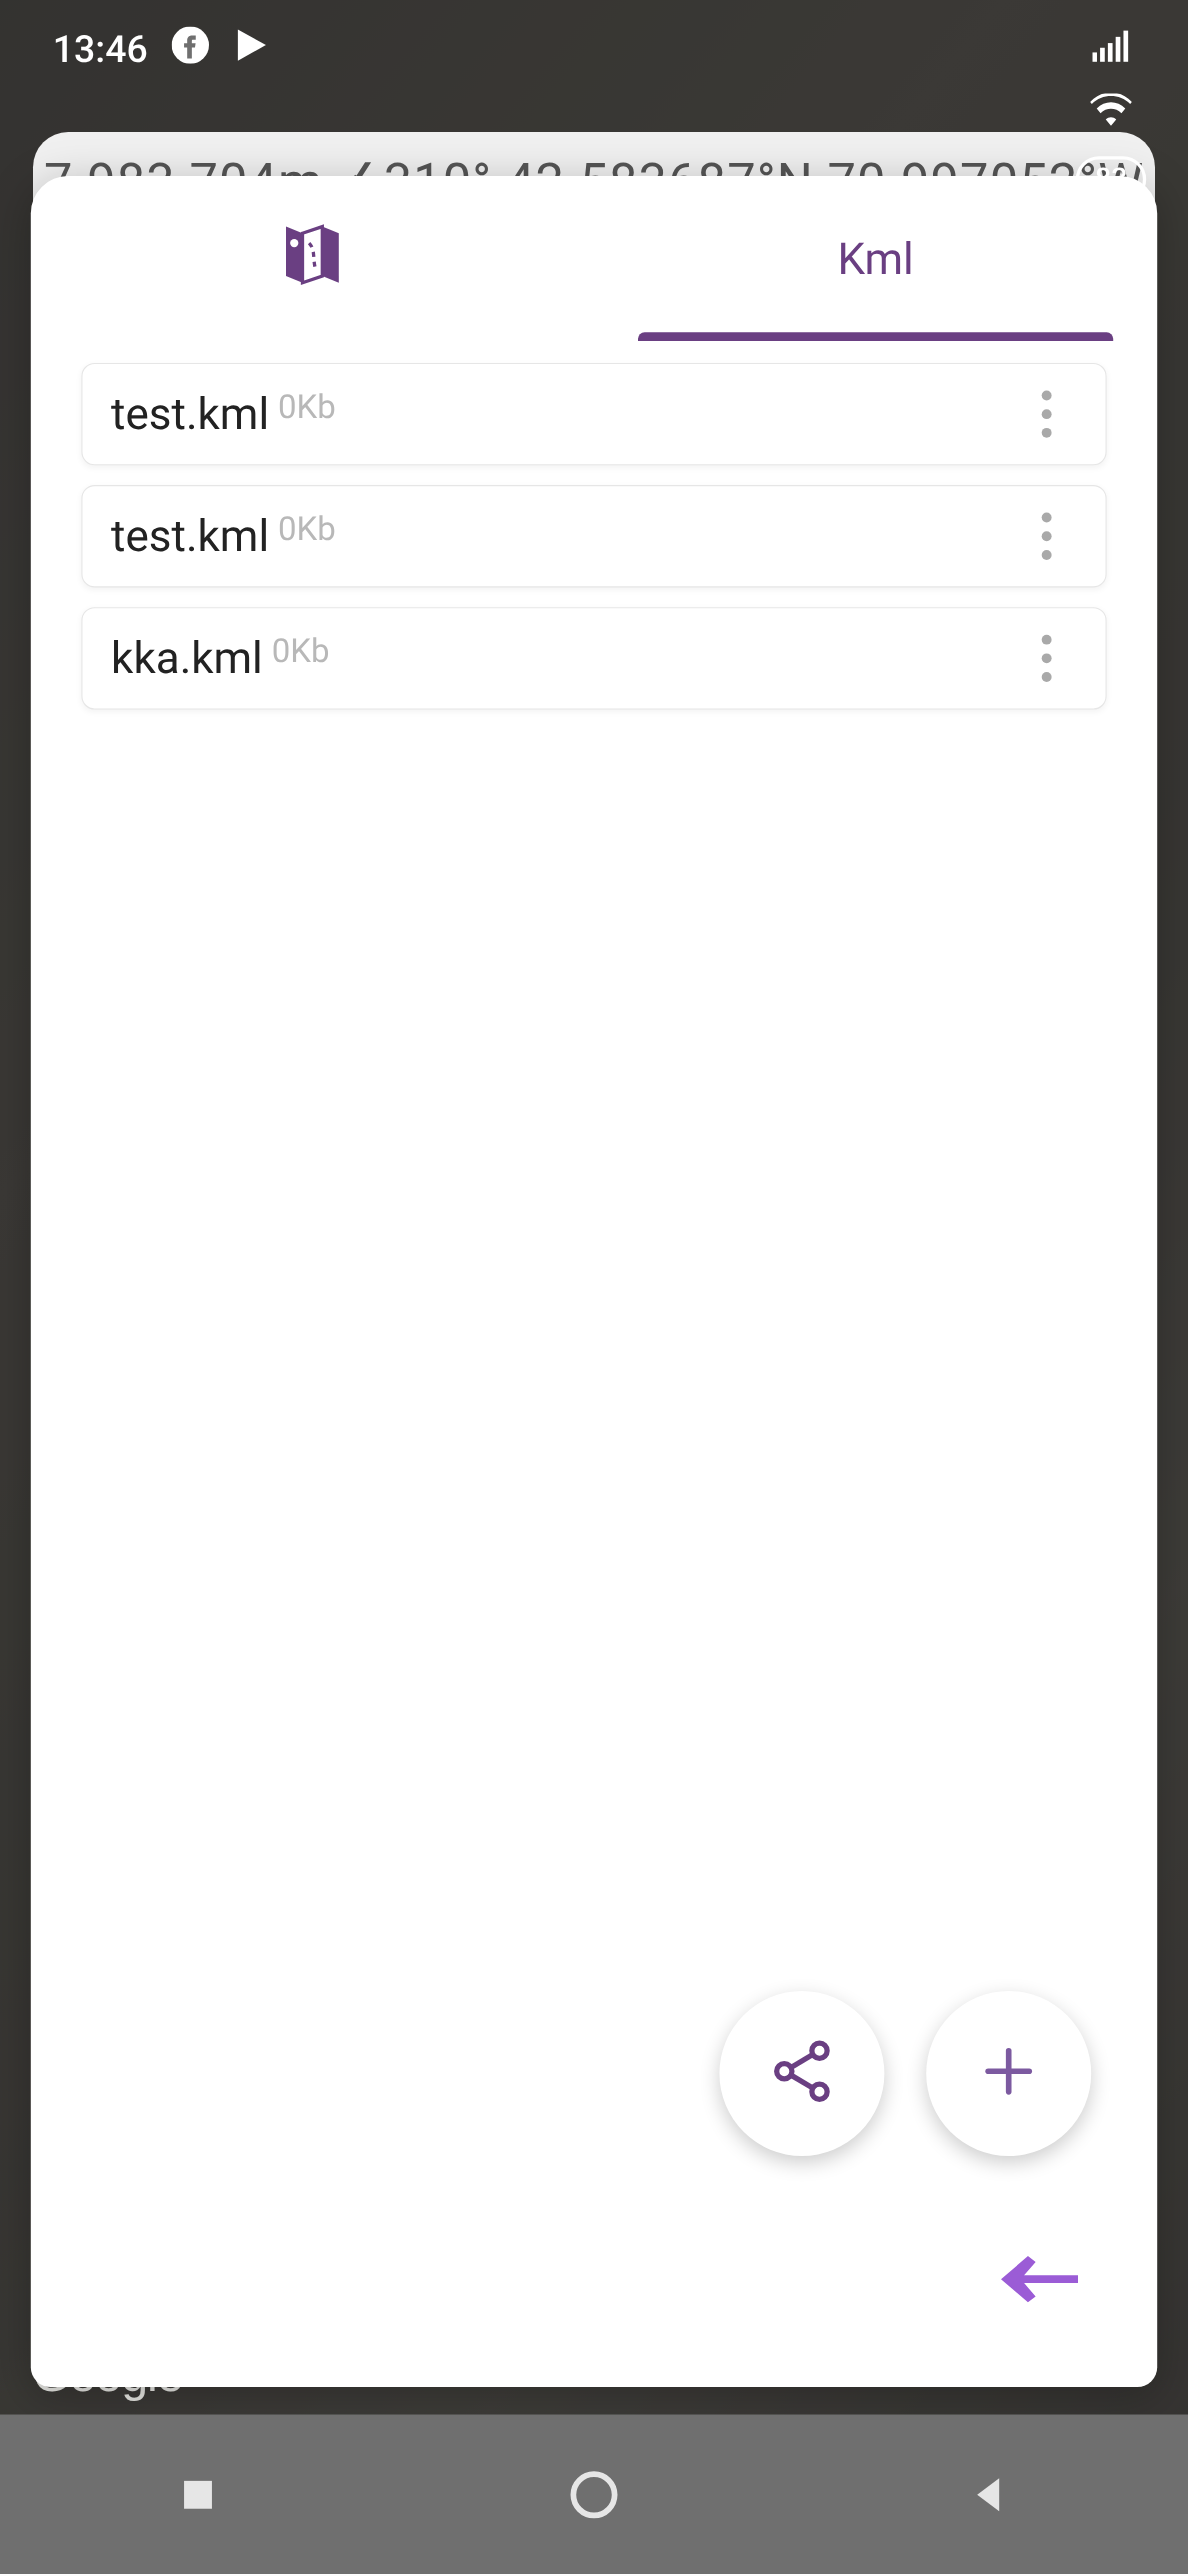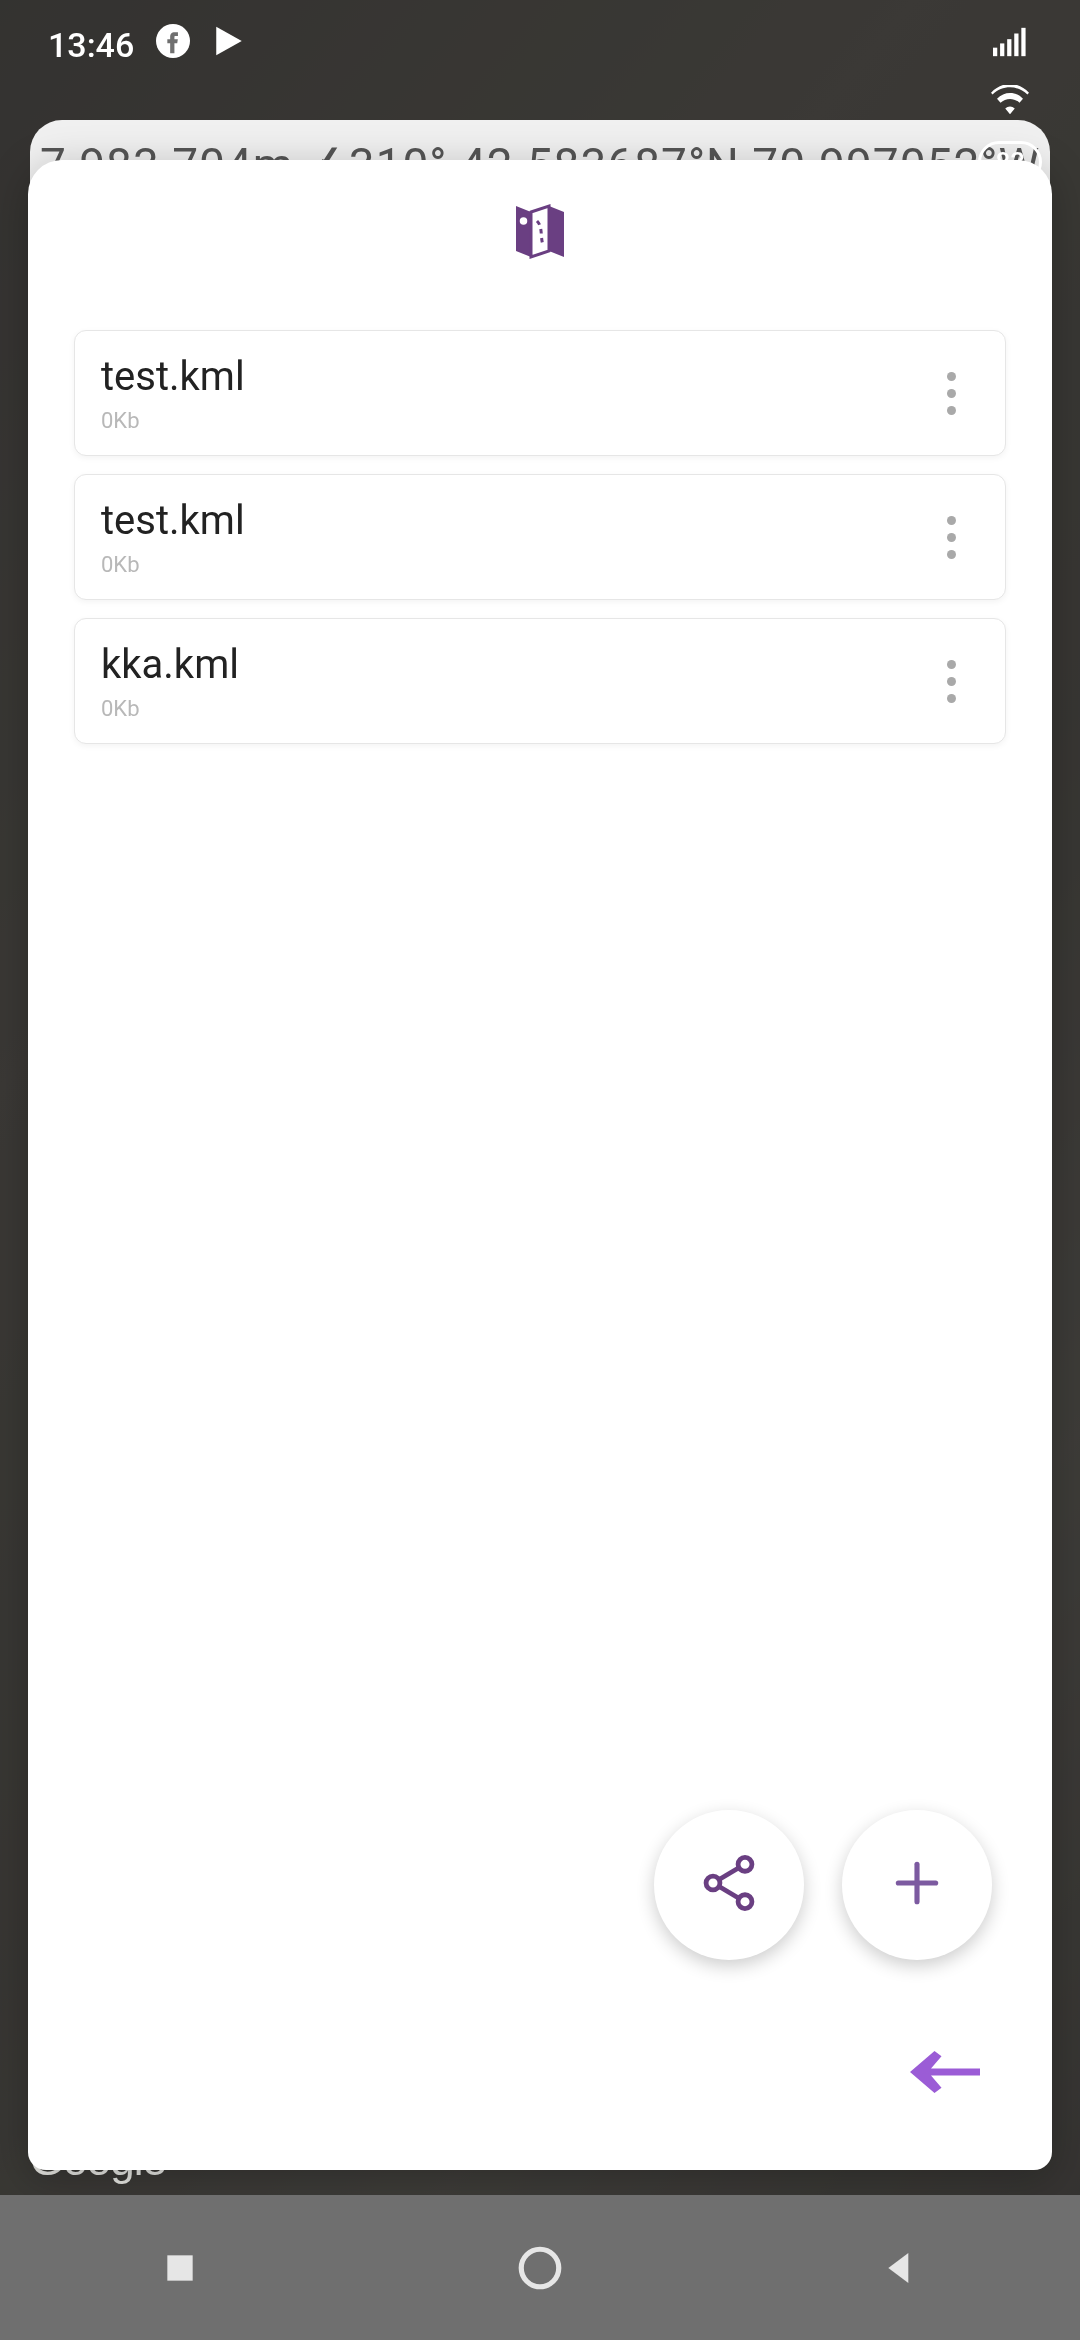"Kml" div.tab { html: none -> <div> <span>Kml</span> </div> }
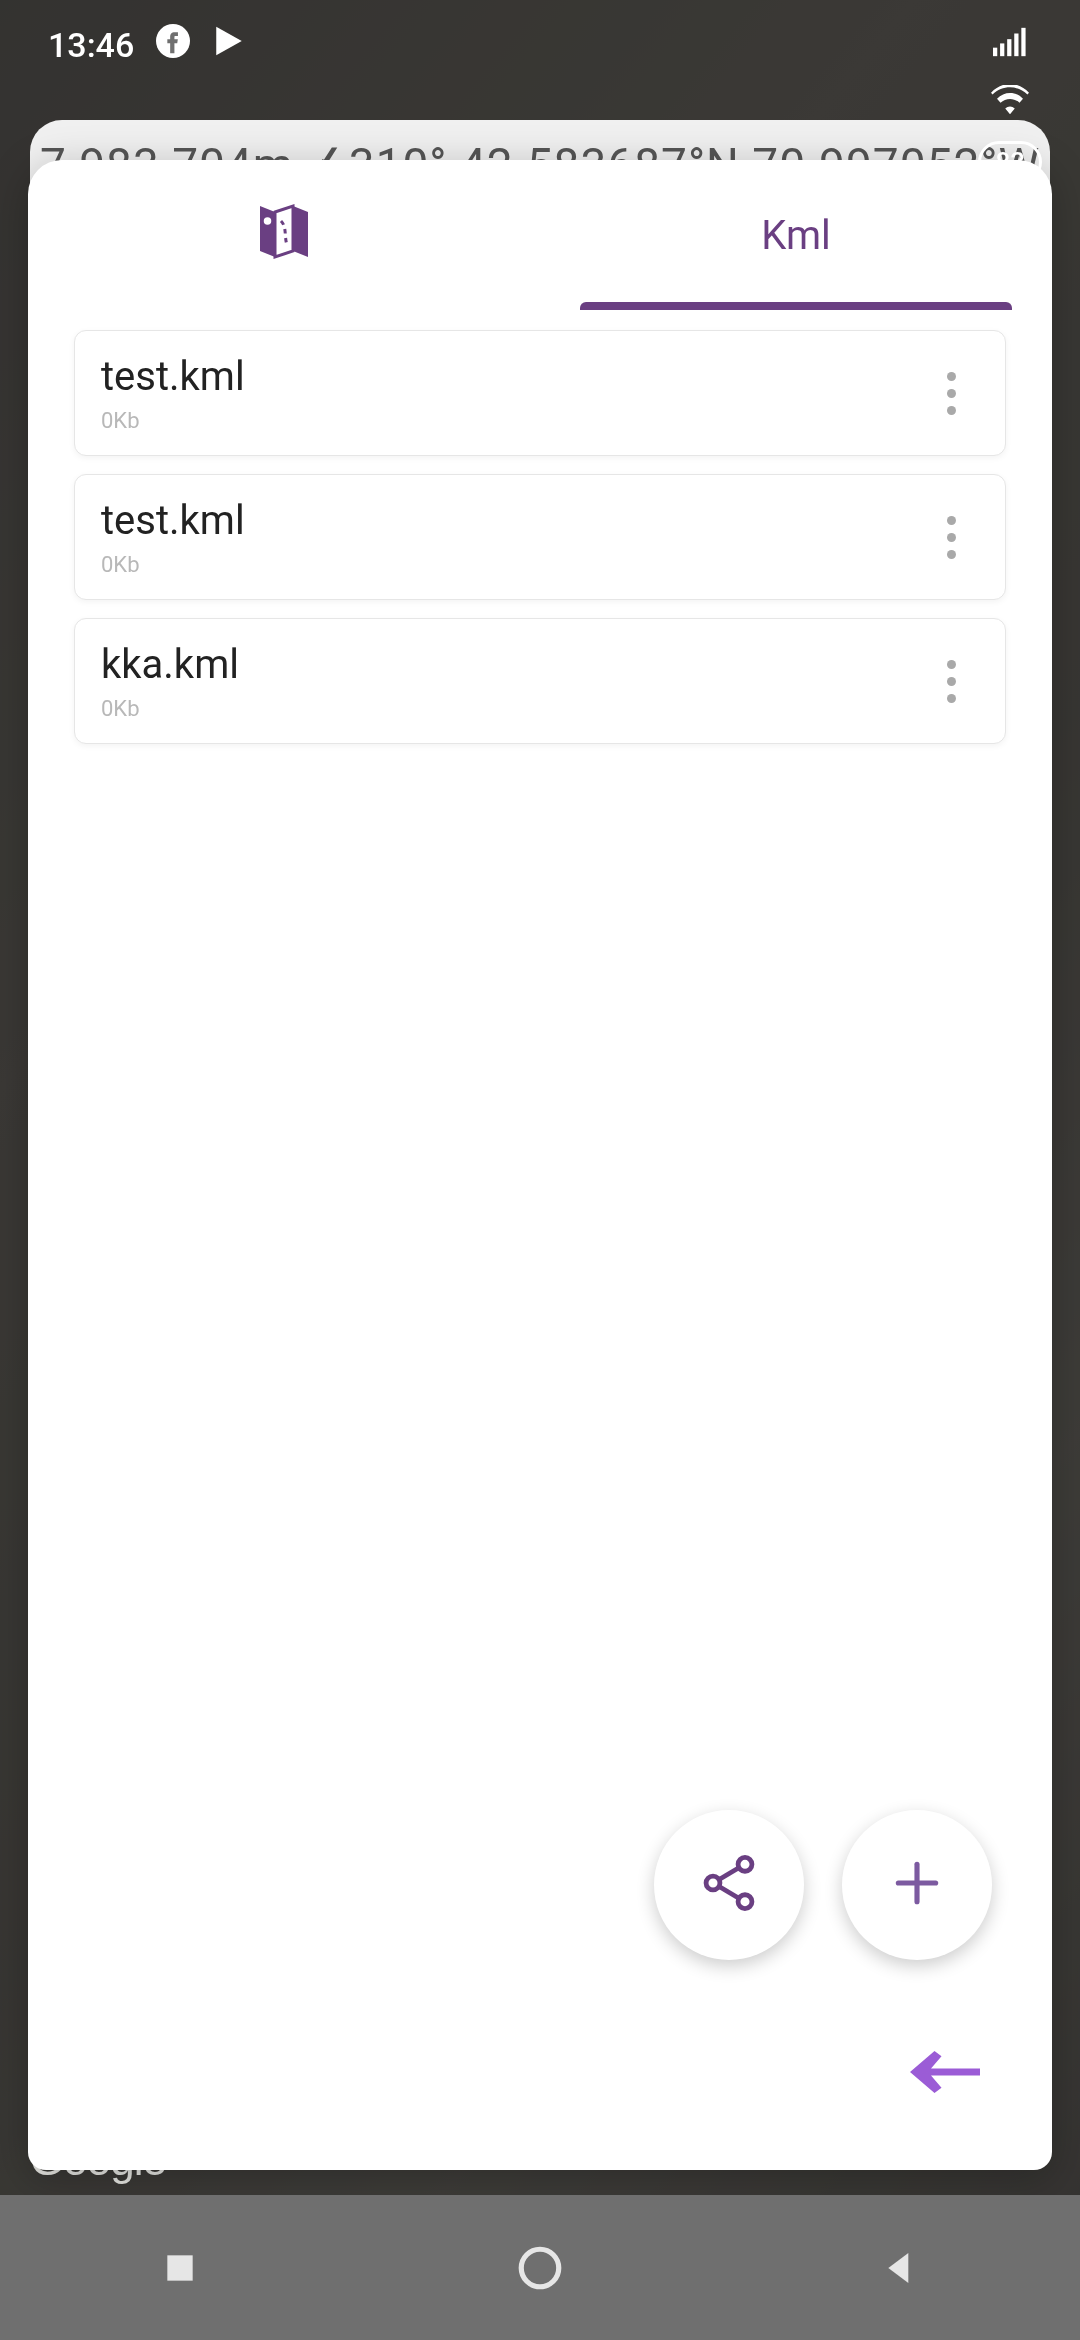"test.kml" .file-info { flex-direction: column -> none }
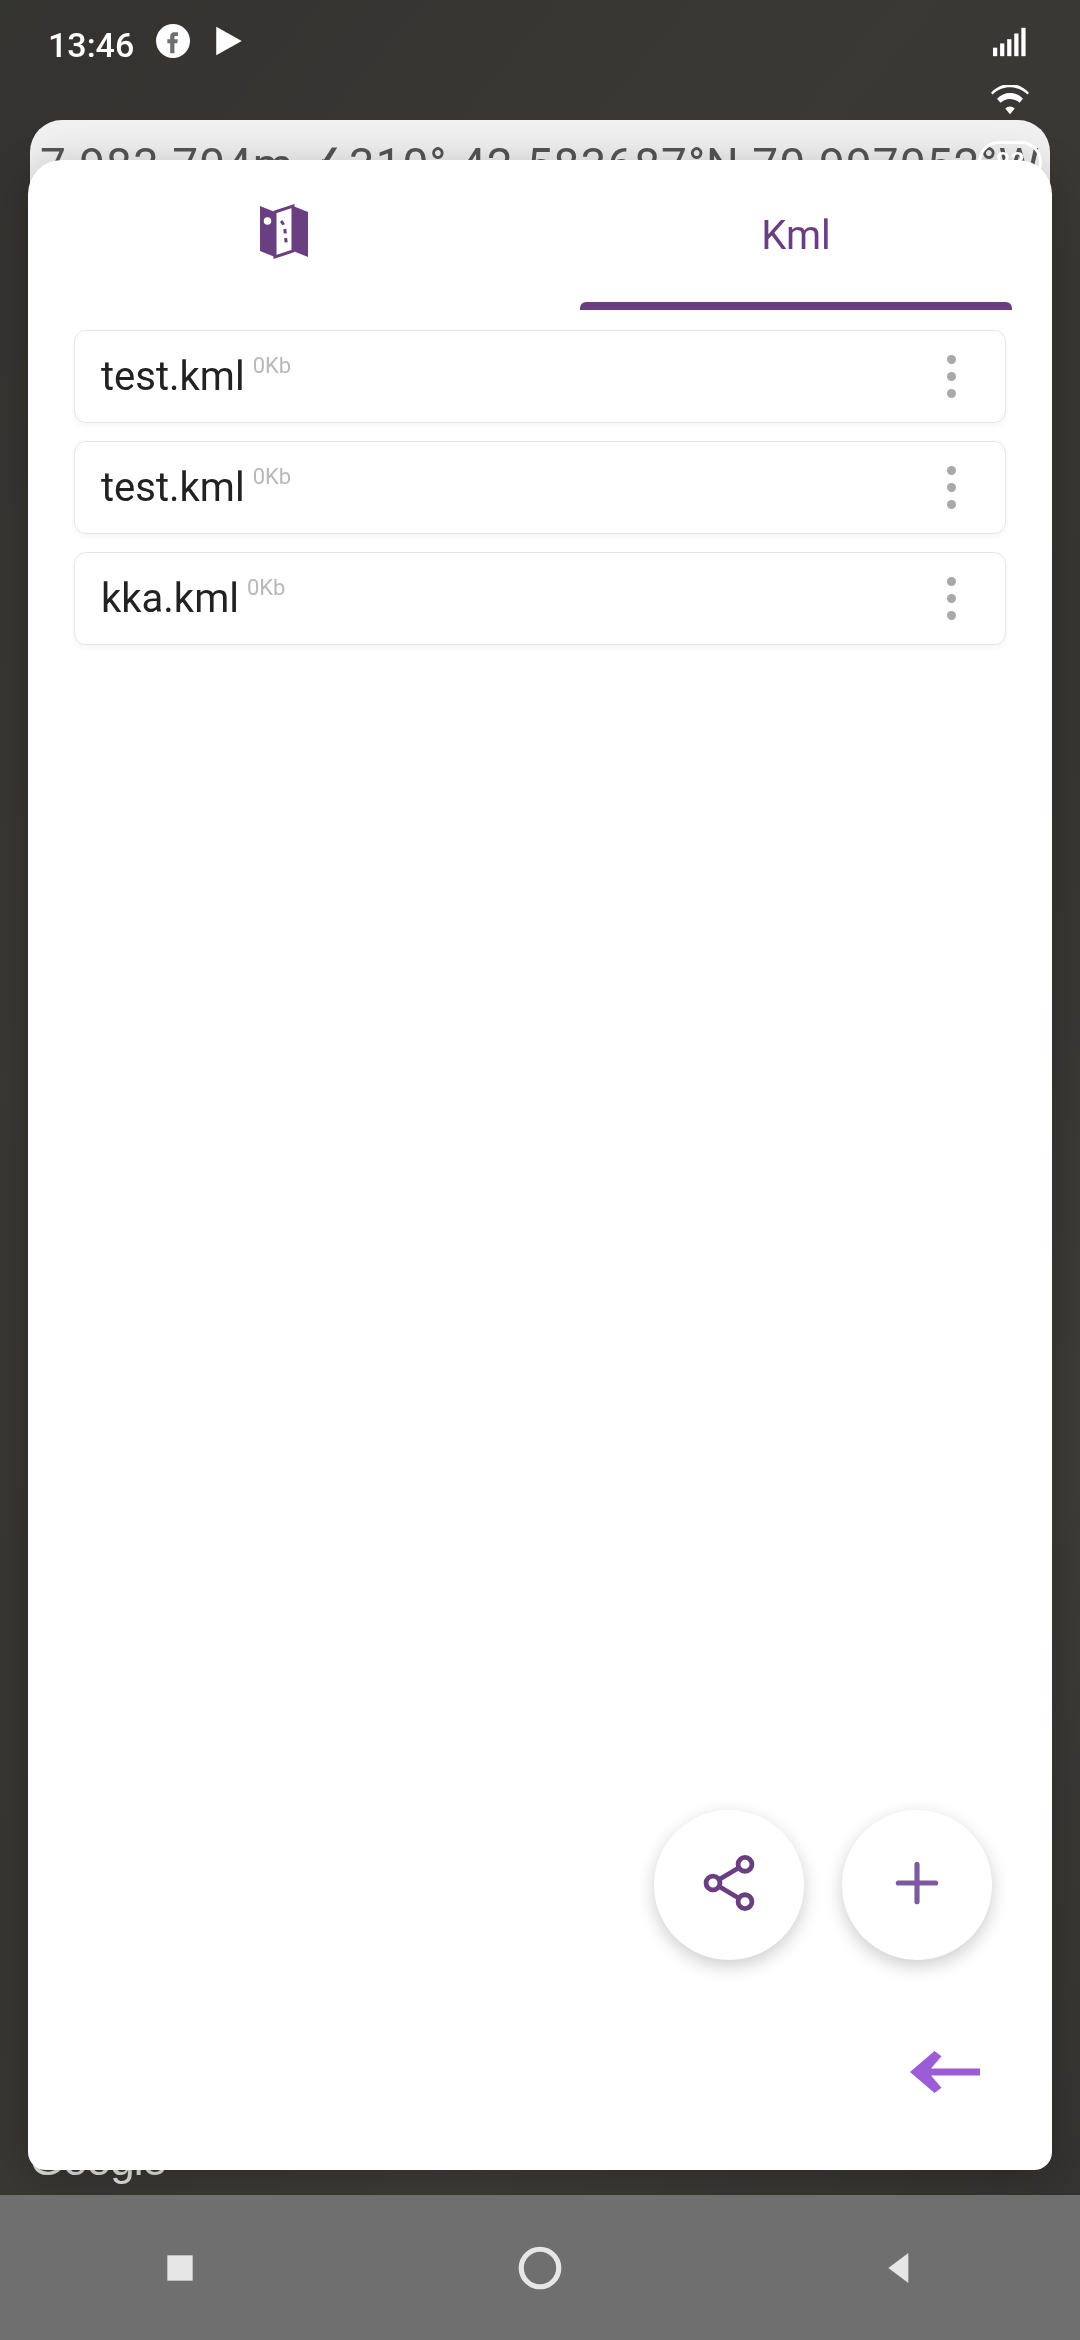"0Kb" .file-size { font-size: 22px -> 30px }
